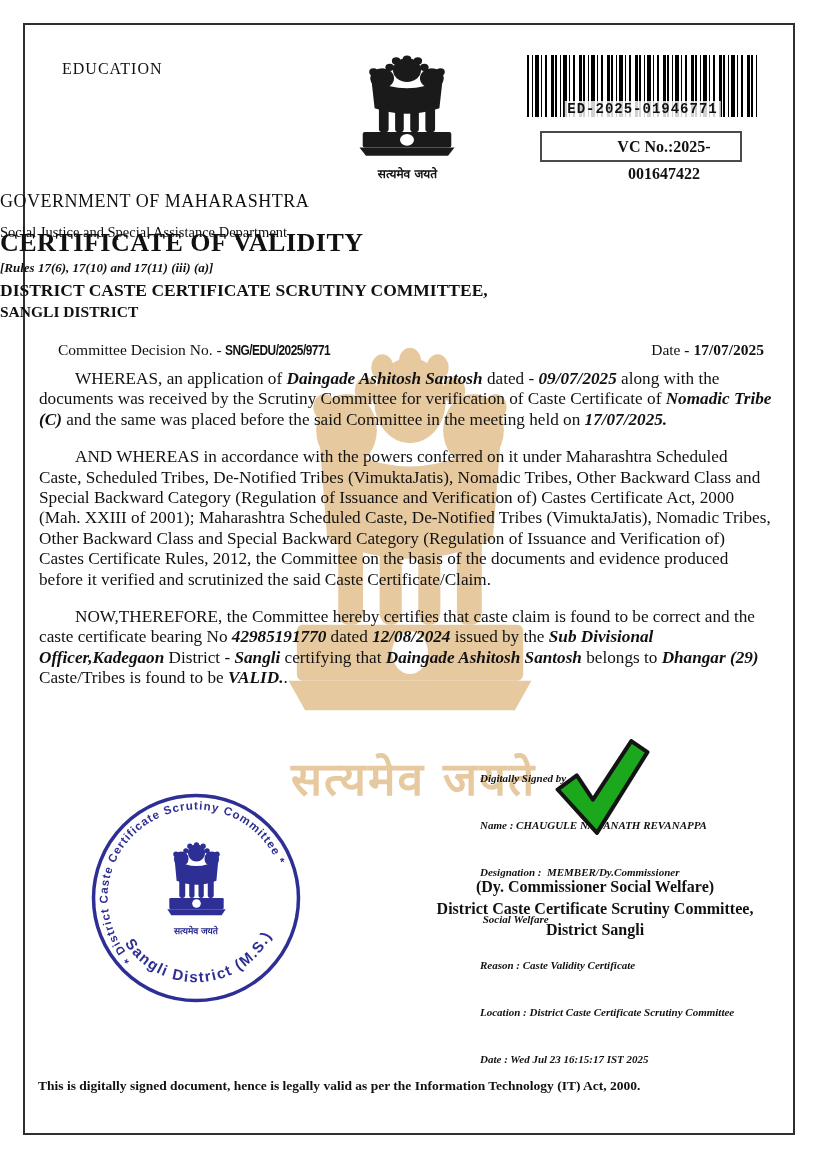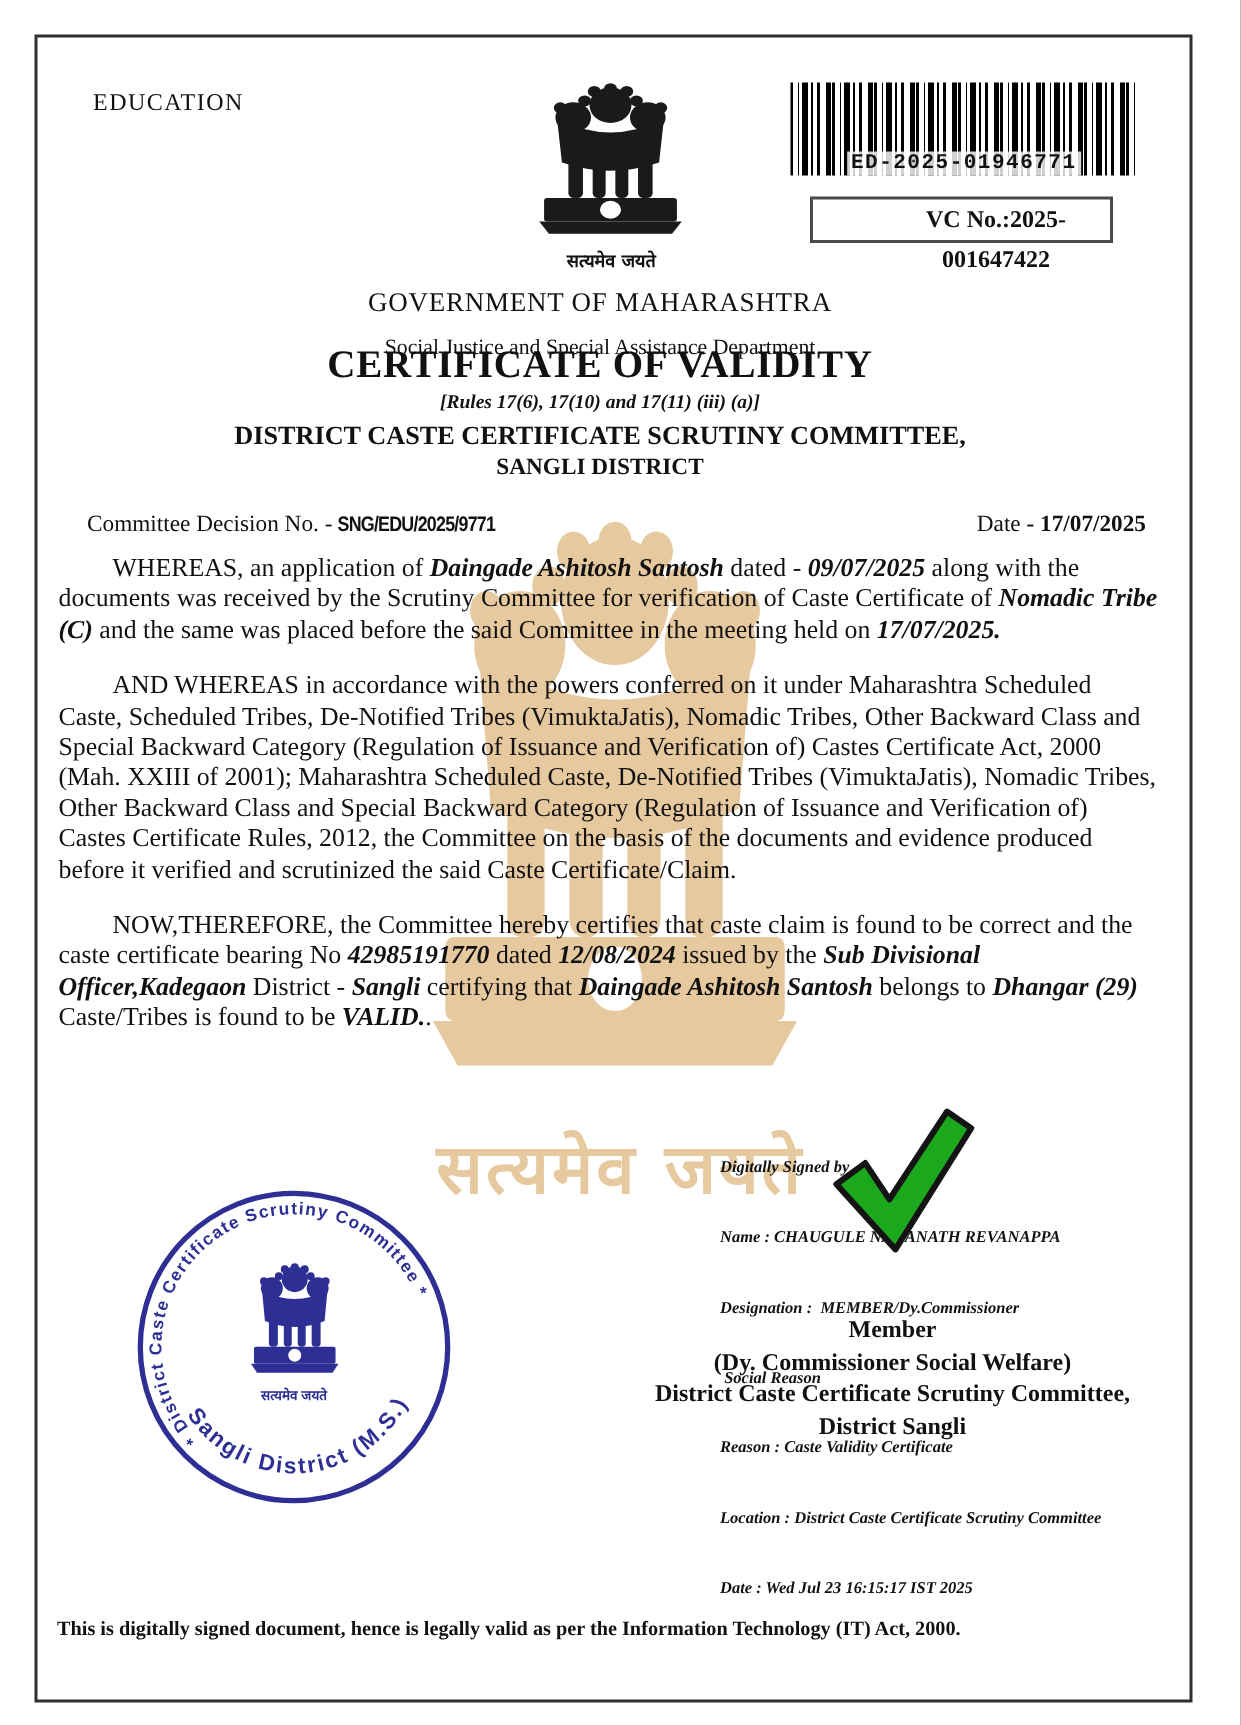"GOVERNMENT OF MAHARASHTRA" .hline { text-align: center -> left }
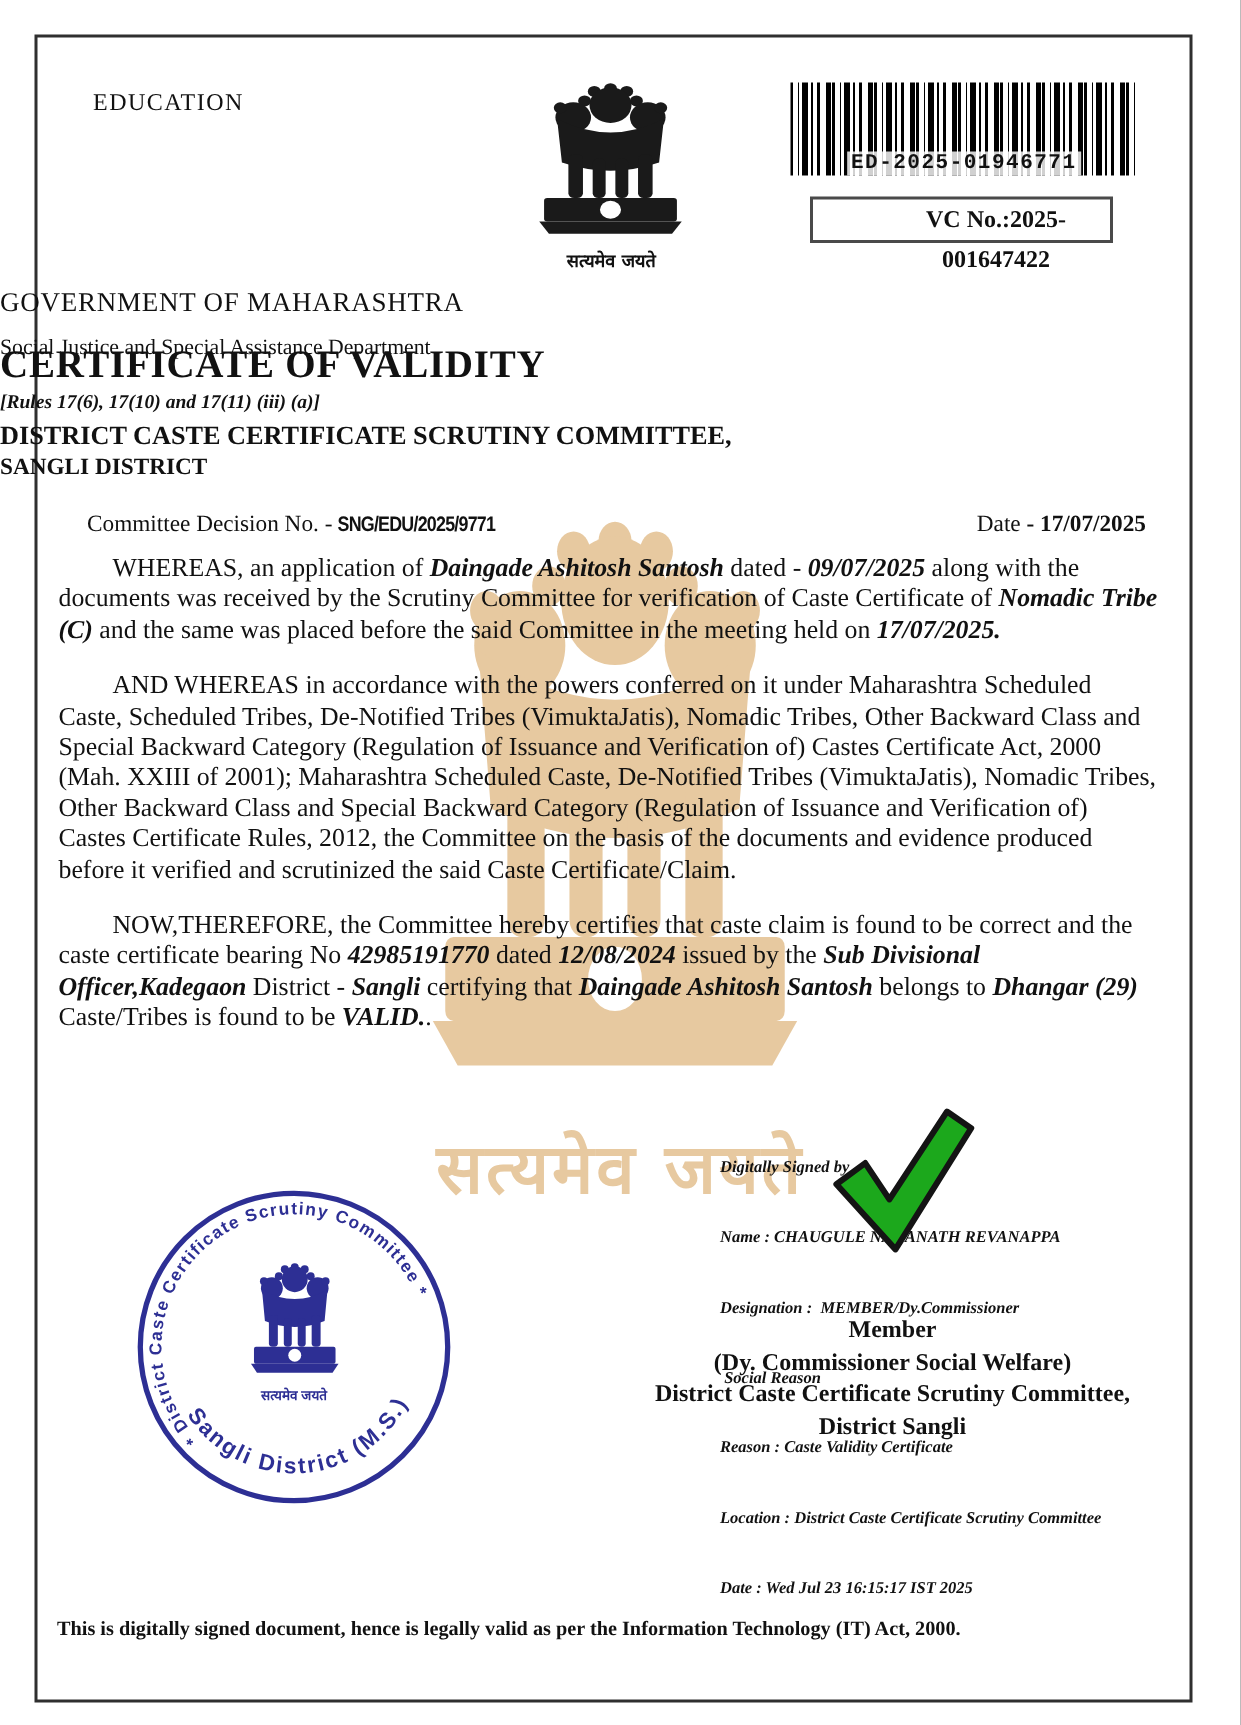"Member" div { html: <div>Member</div> -> none }
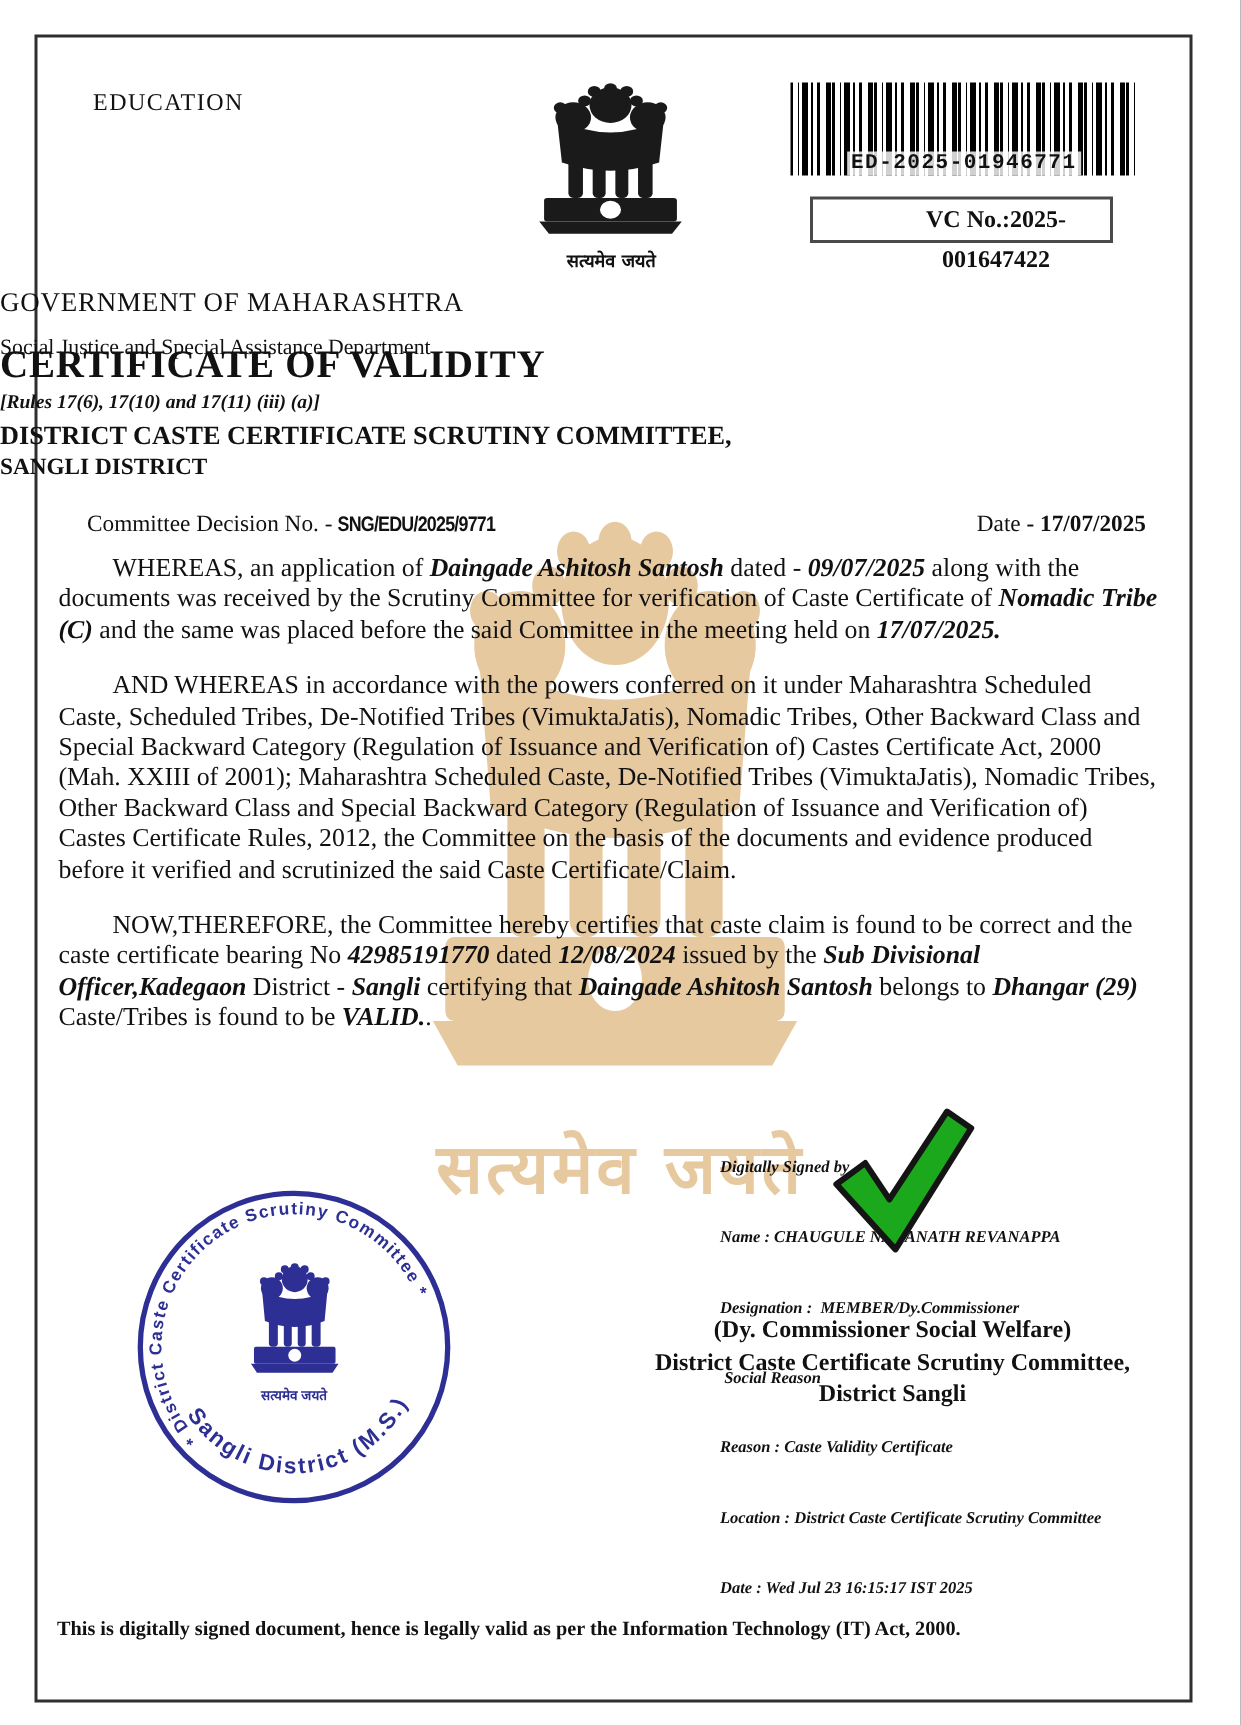"Social Reason" div { text: Reason -> Welfare }
